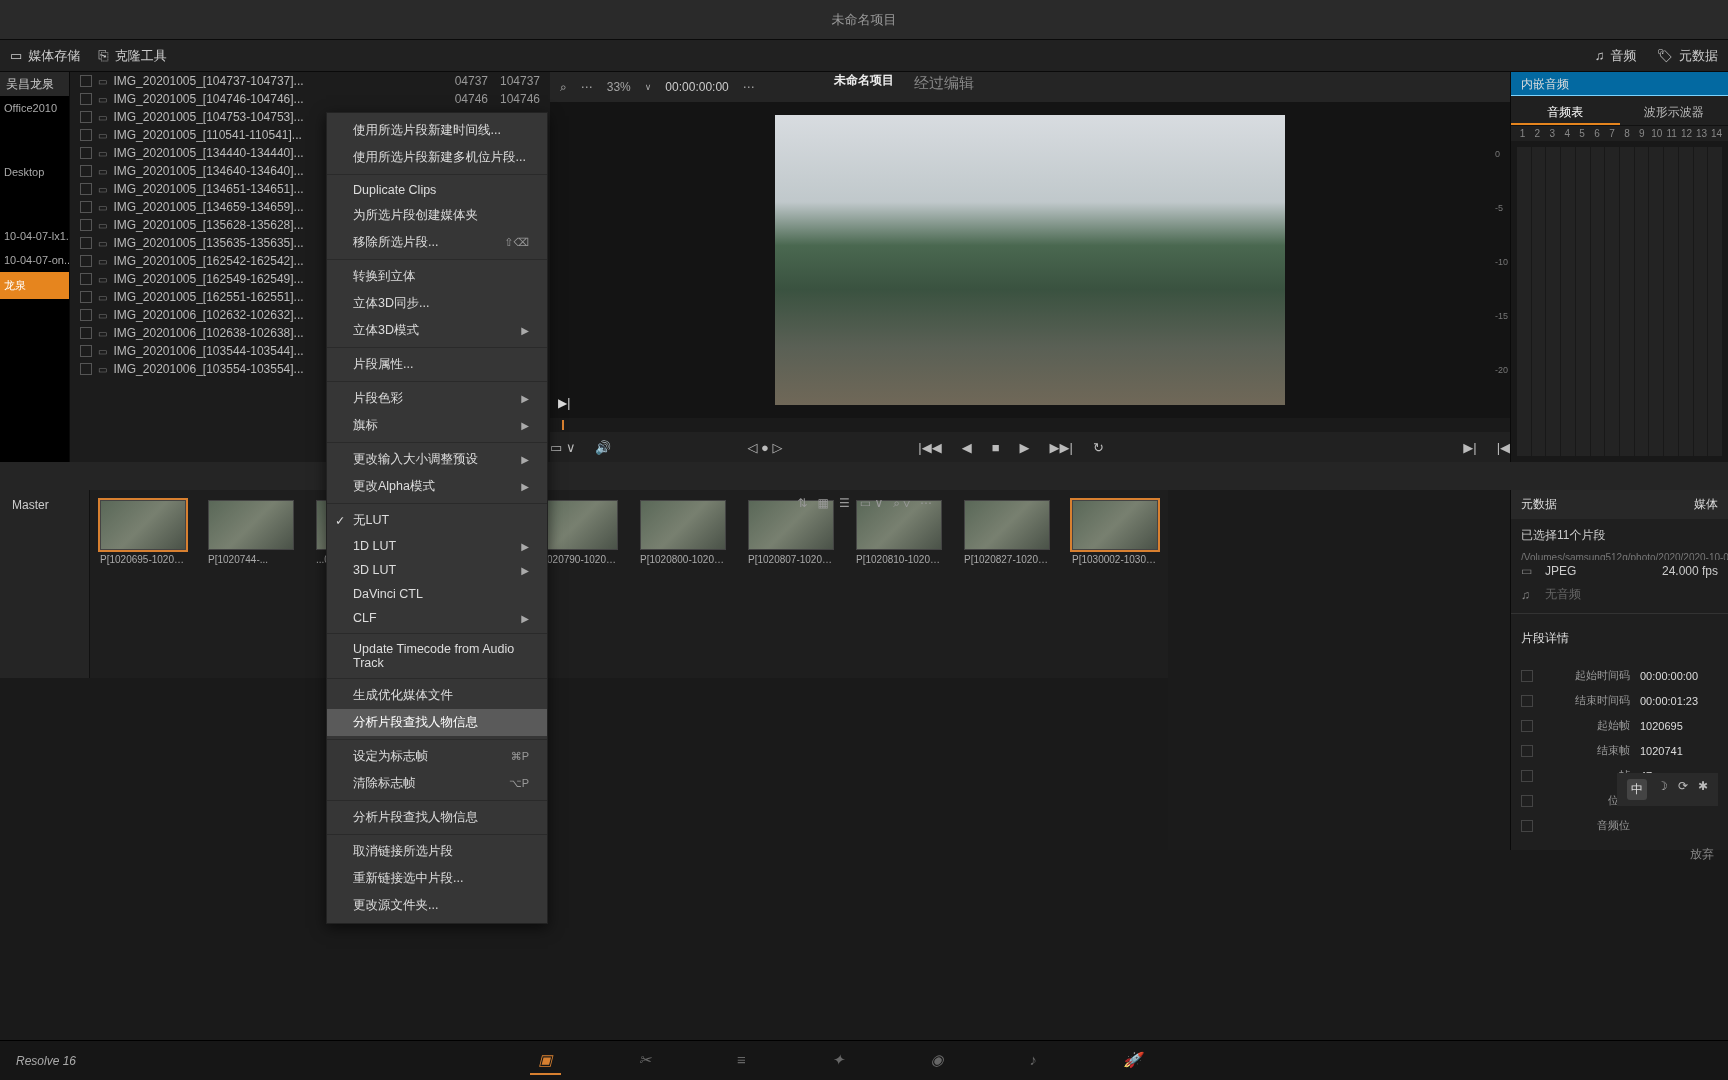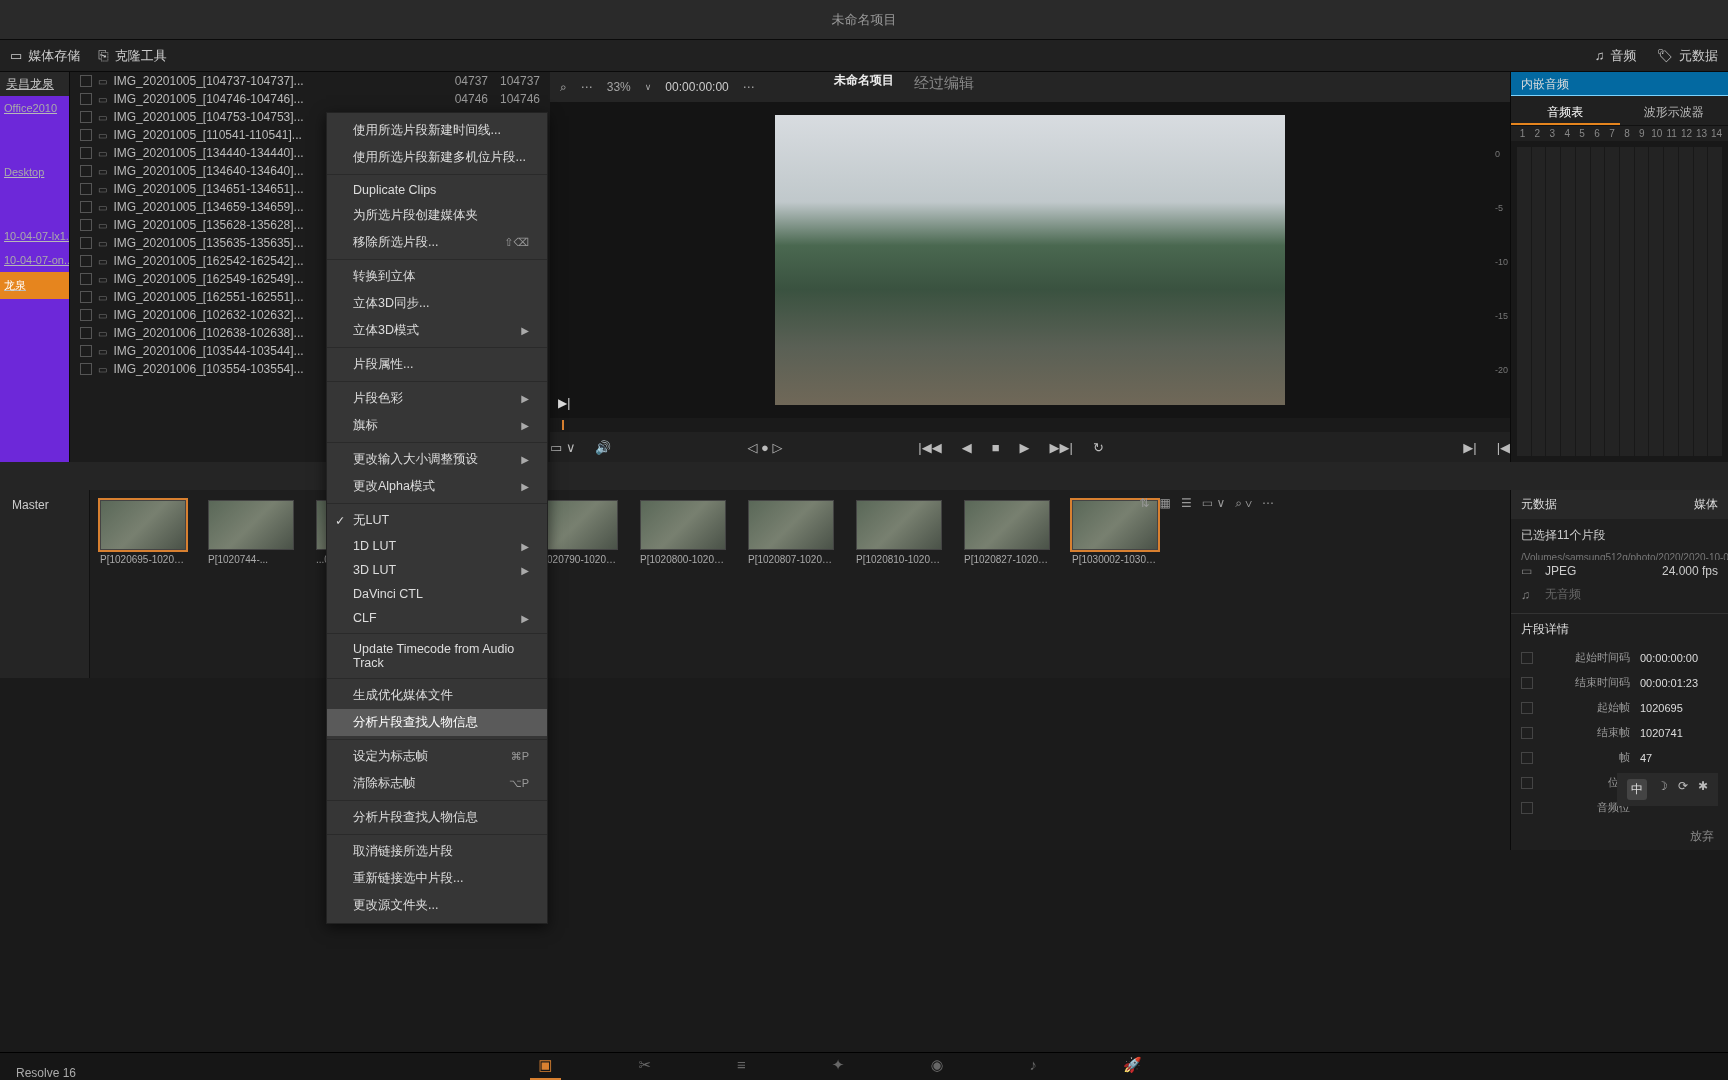"吴昌龙泉" .left-pane { background: #6d28d9 -> #000000; text-decoration: underline -> none }
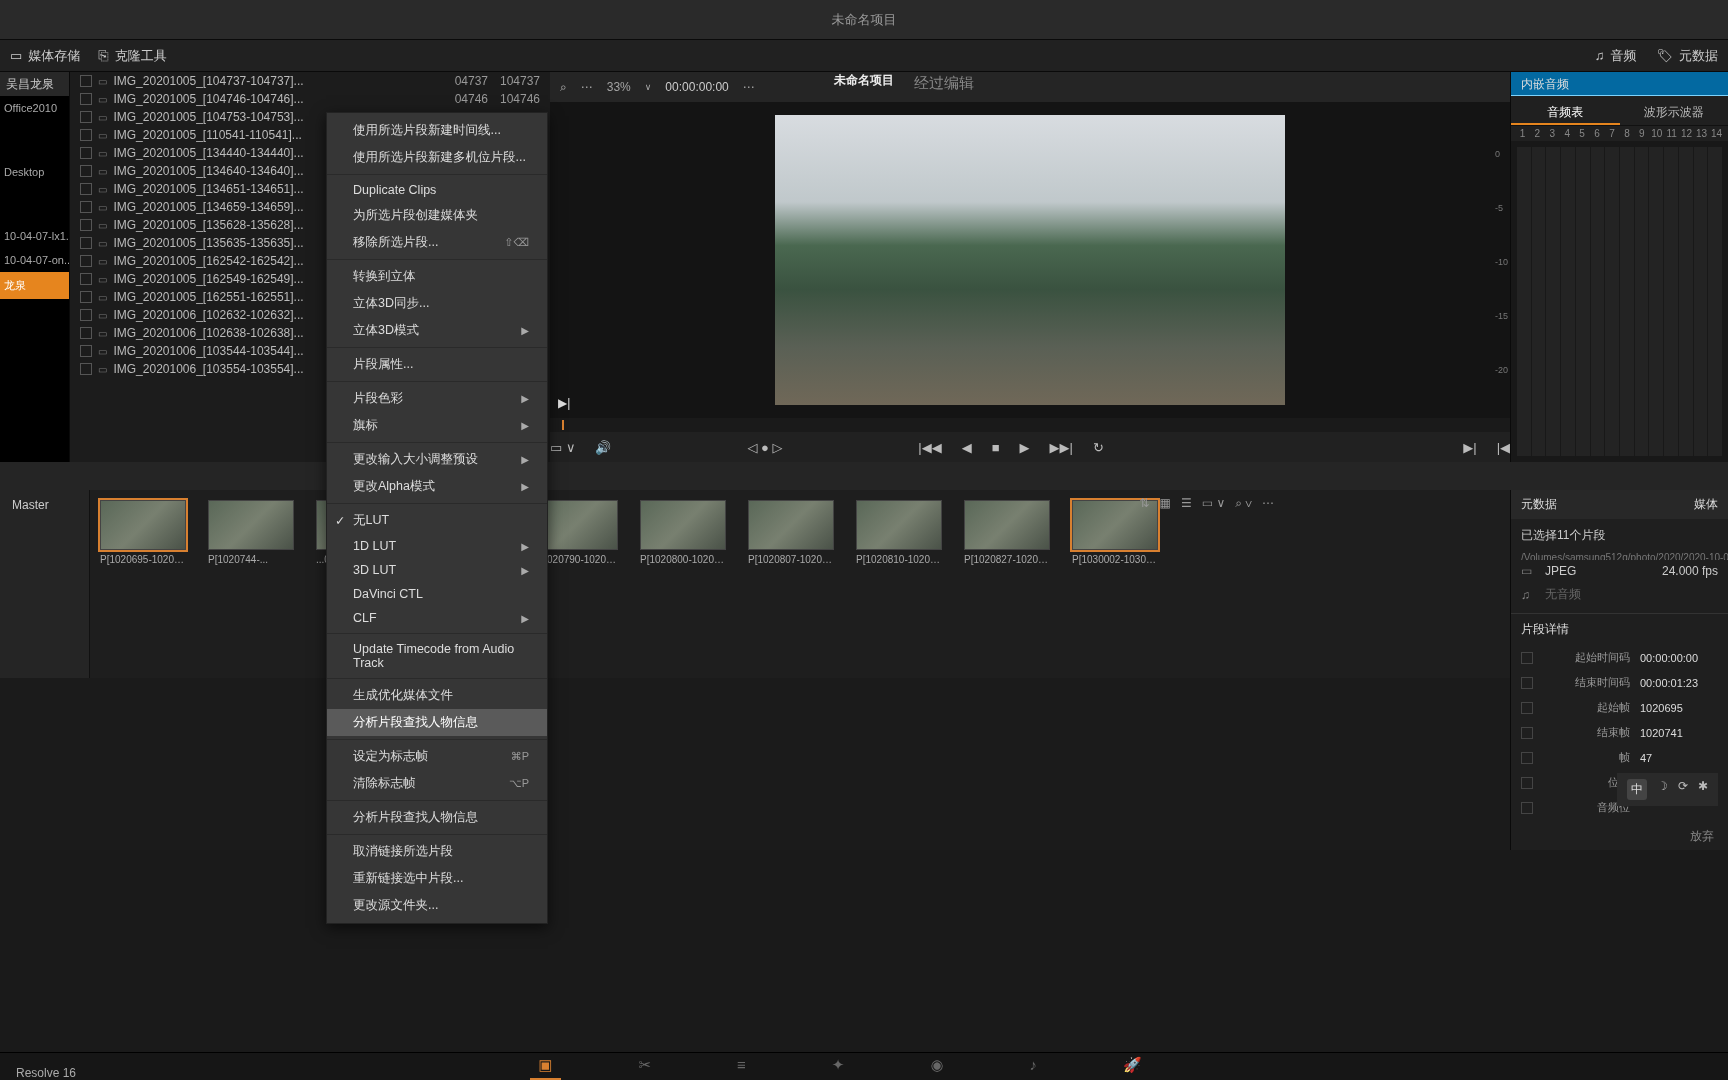"Master" .proj-area { flex-direction: column -> row }
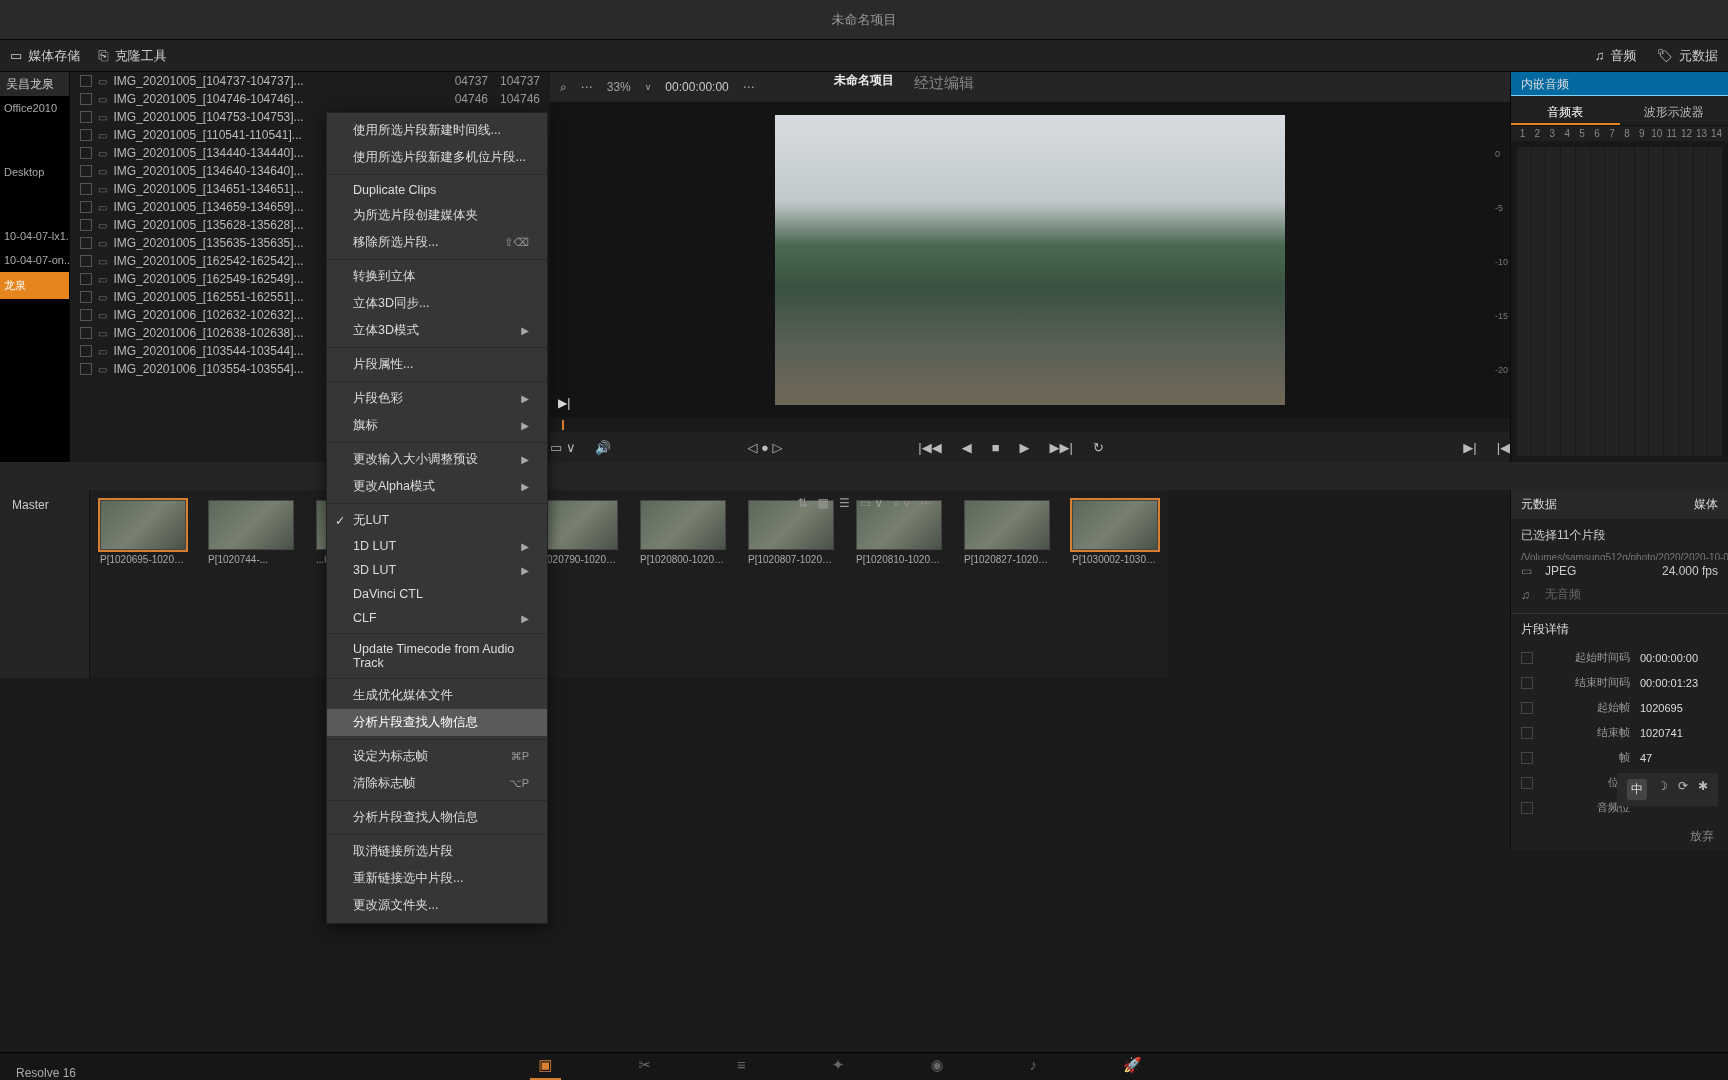"片段详情" .meta-section { padding: 7px 10px -> 16px 10px }
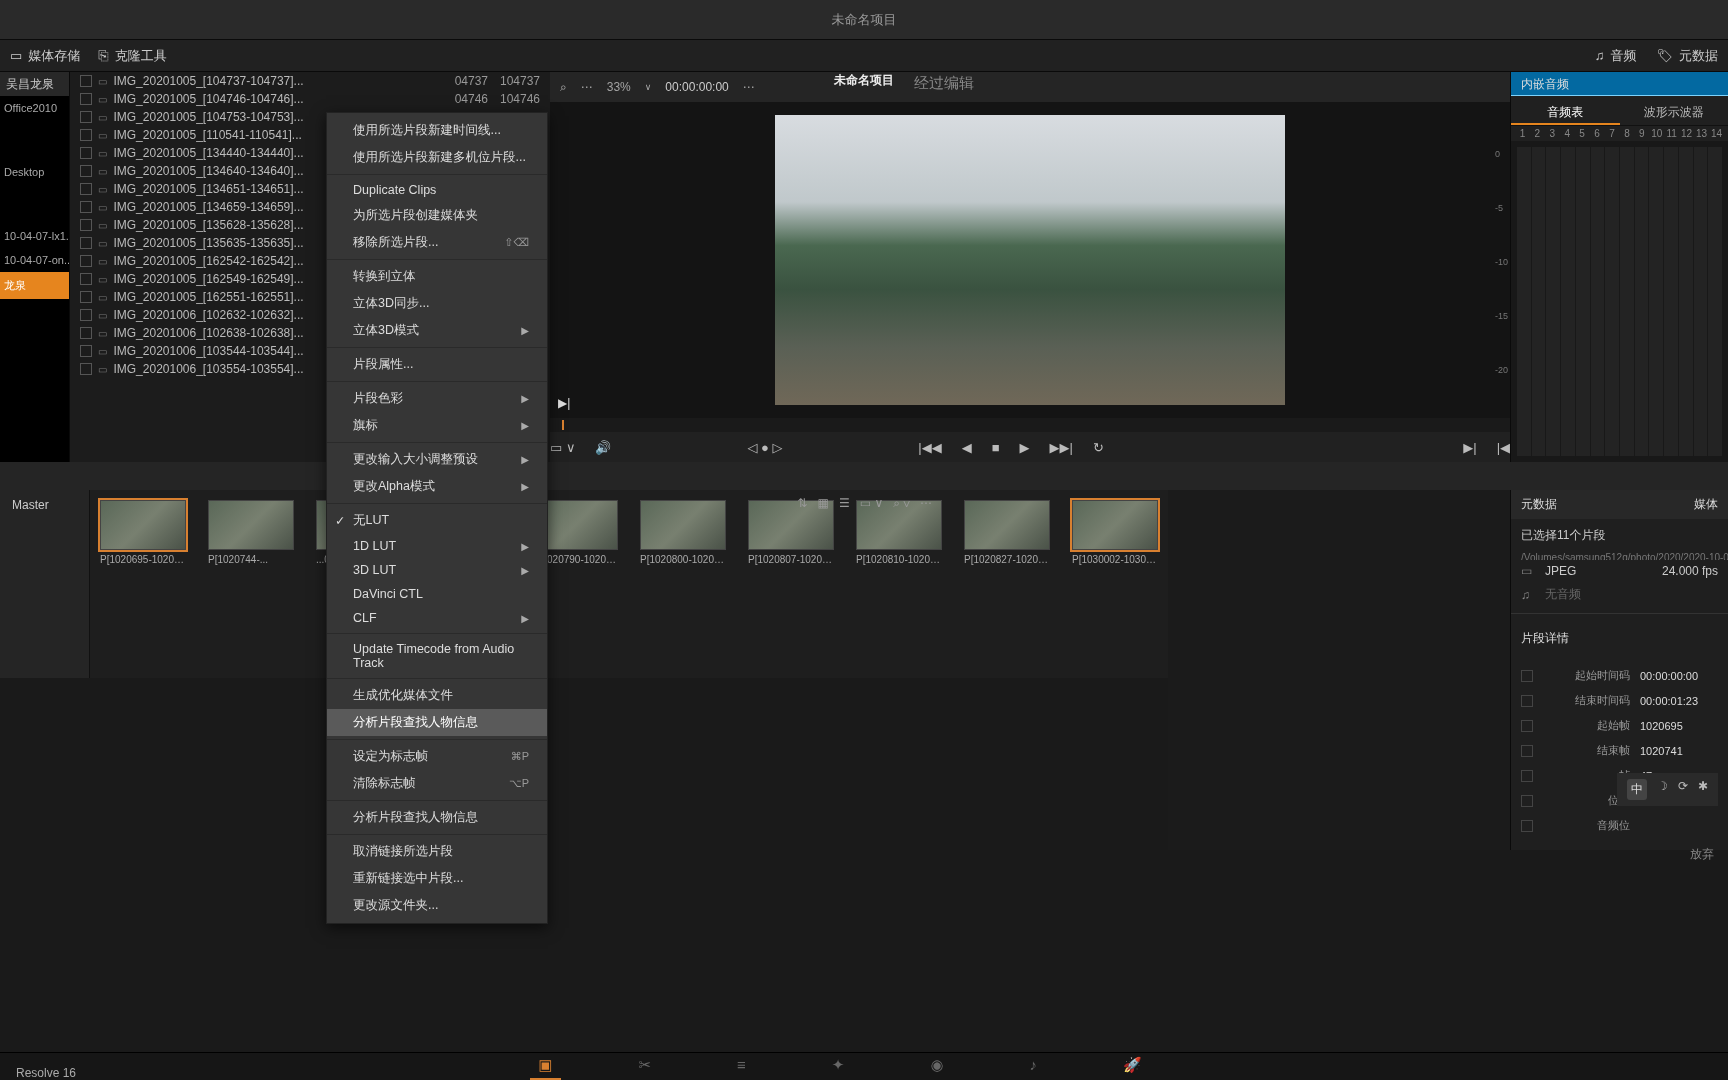"Resolve 16" .page-switcher { align-items: flex-end -> center; font-style: none -> italic; height: 28px -> 40px }
